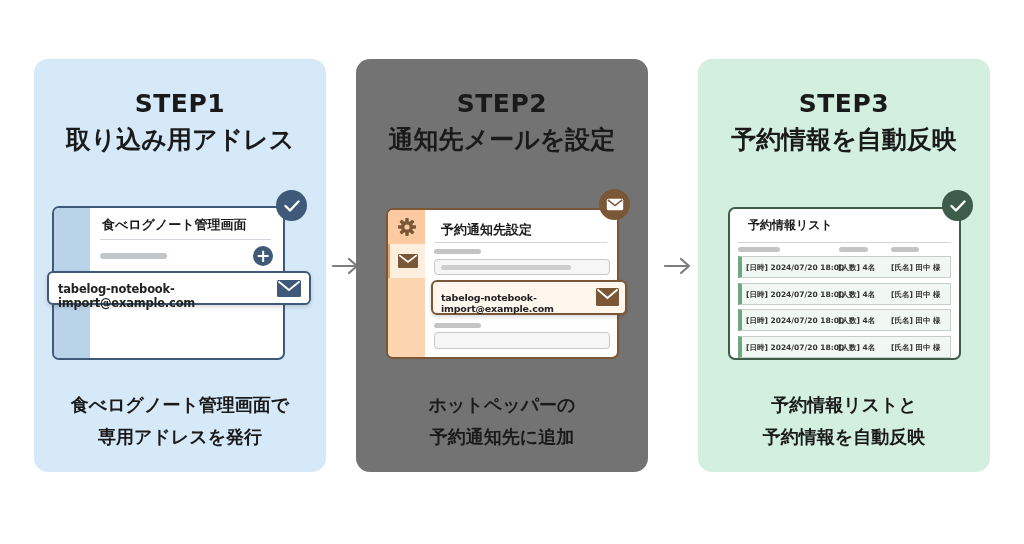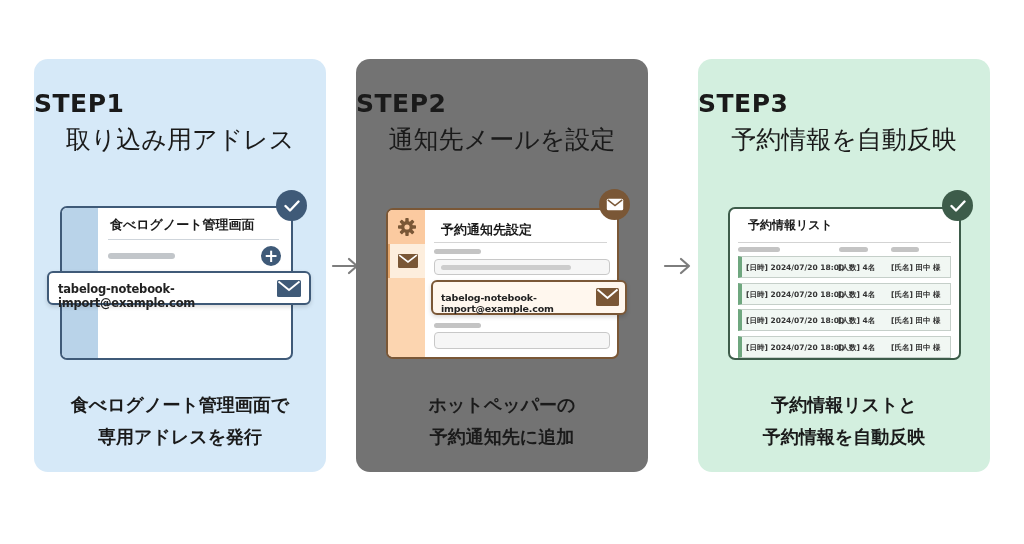"STEP1" .step-label { text-align: left -> center }
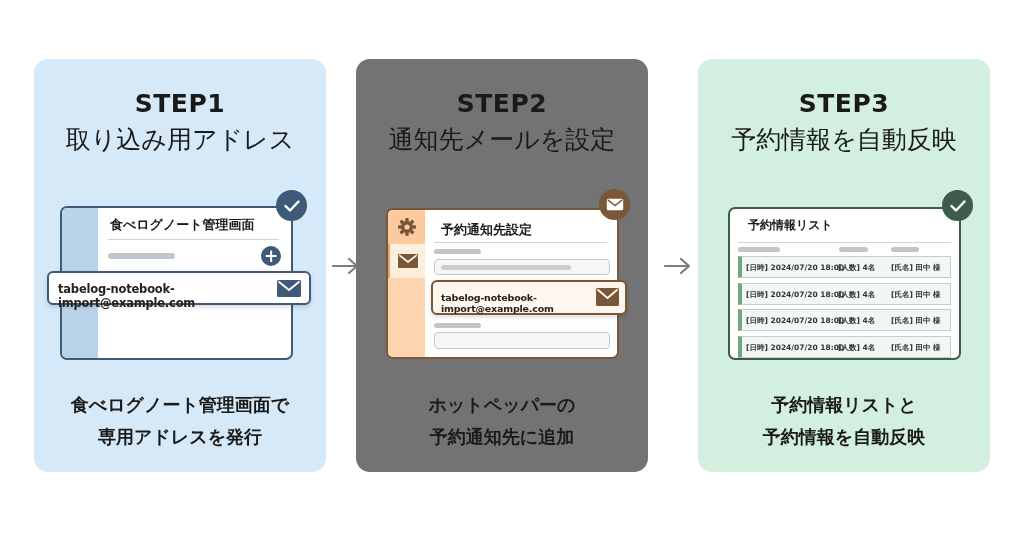"取り込み用アドレス" .step-title { font-weight: normal -> bold }
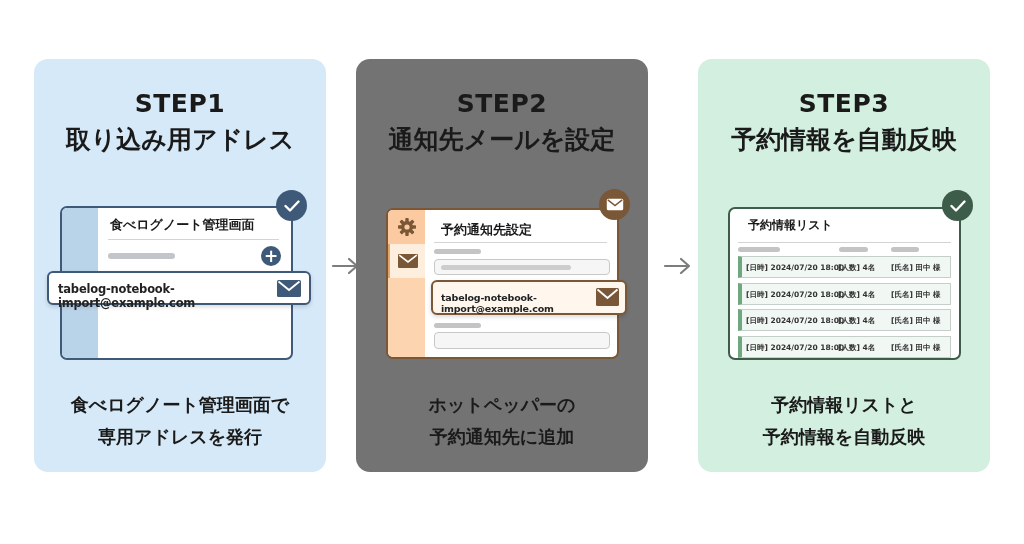"食べログノート管理画面" .p1 { left: 26px -> 18px }
